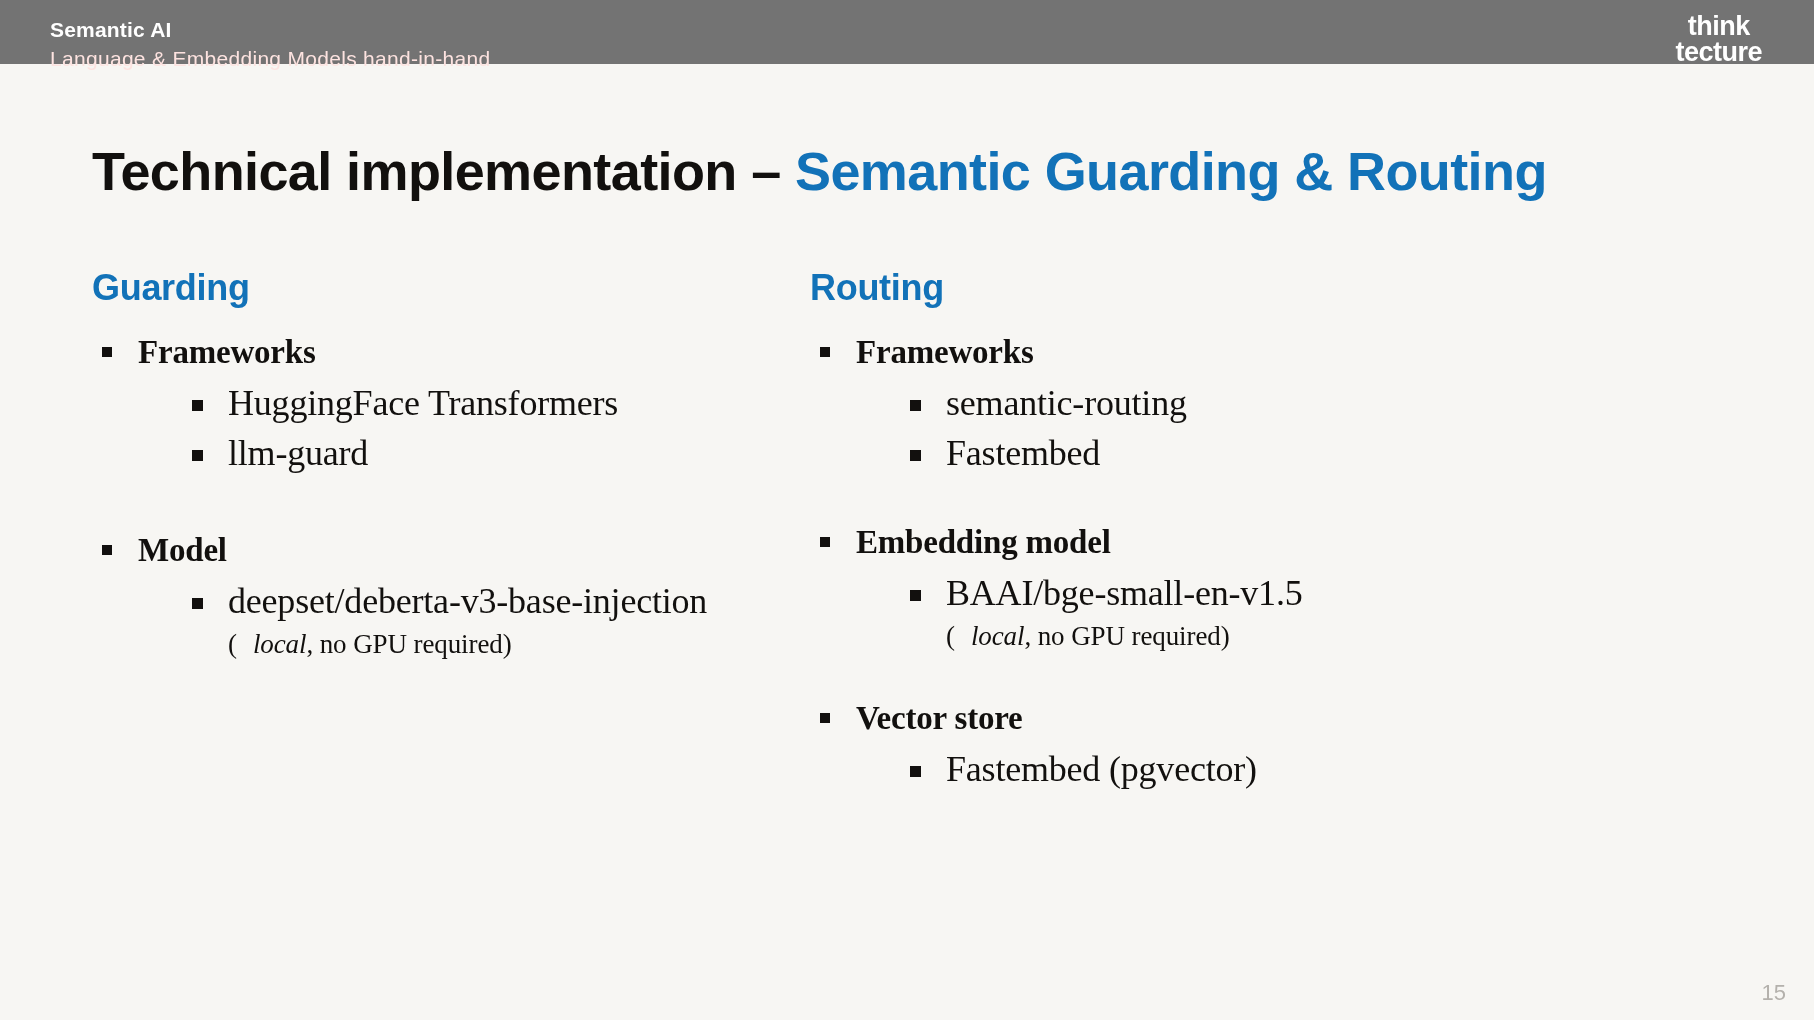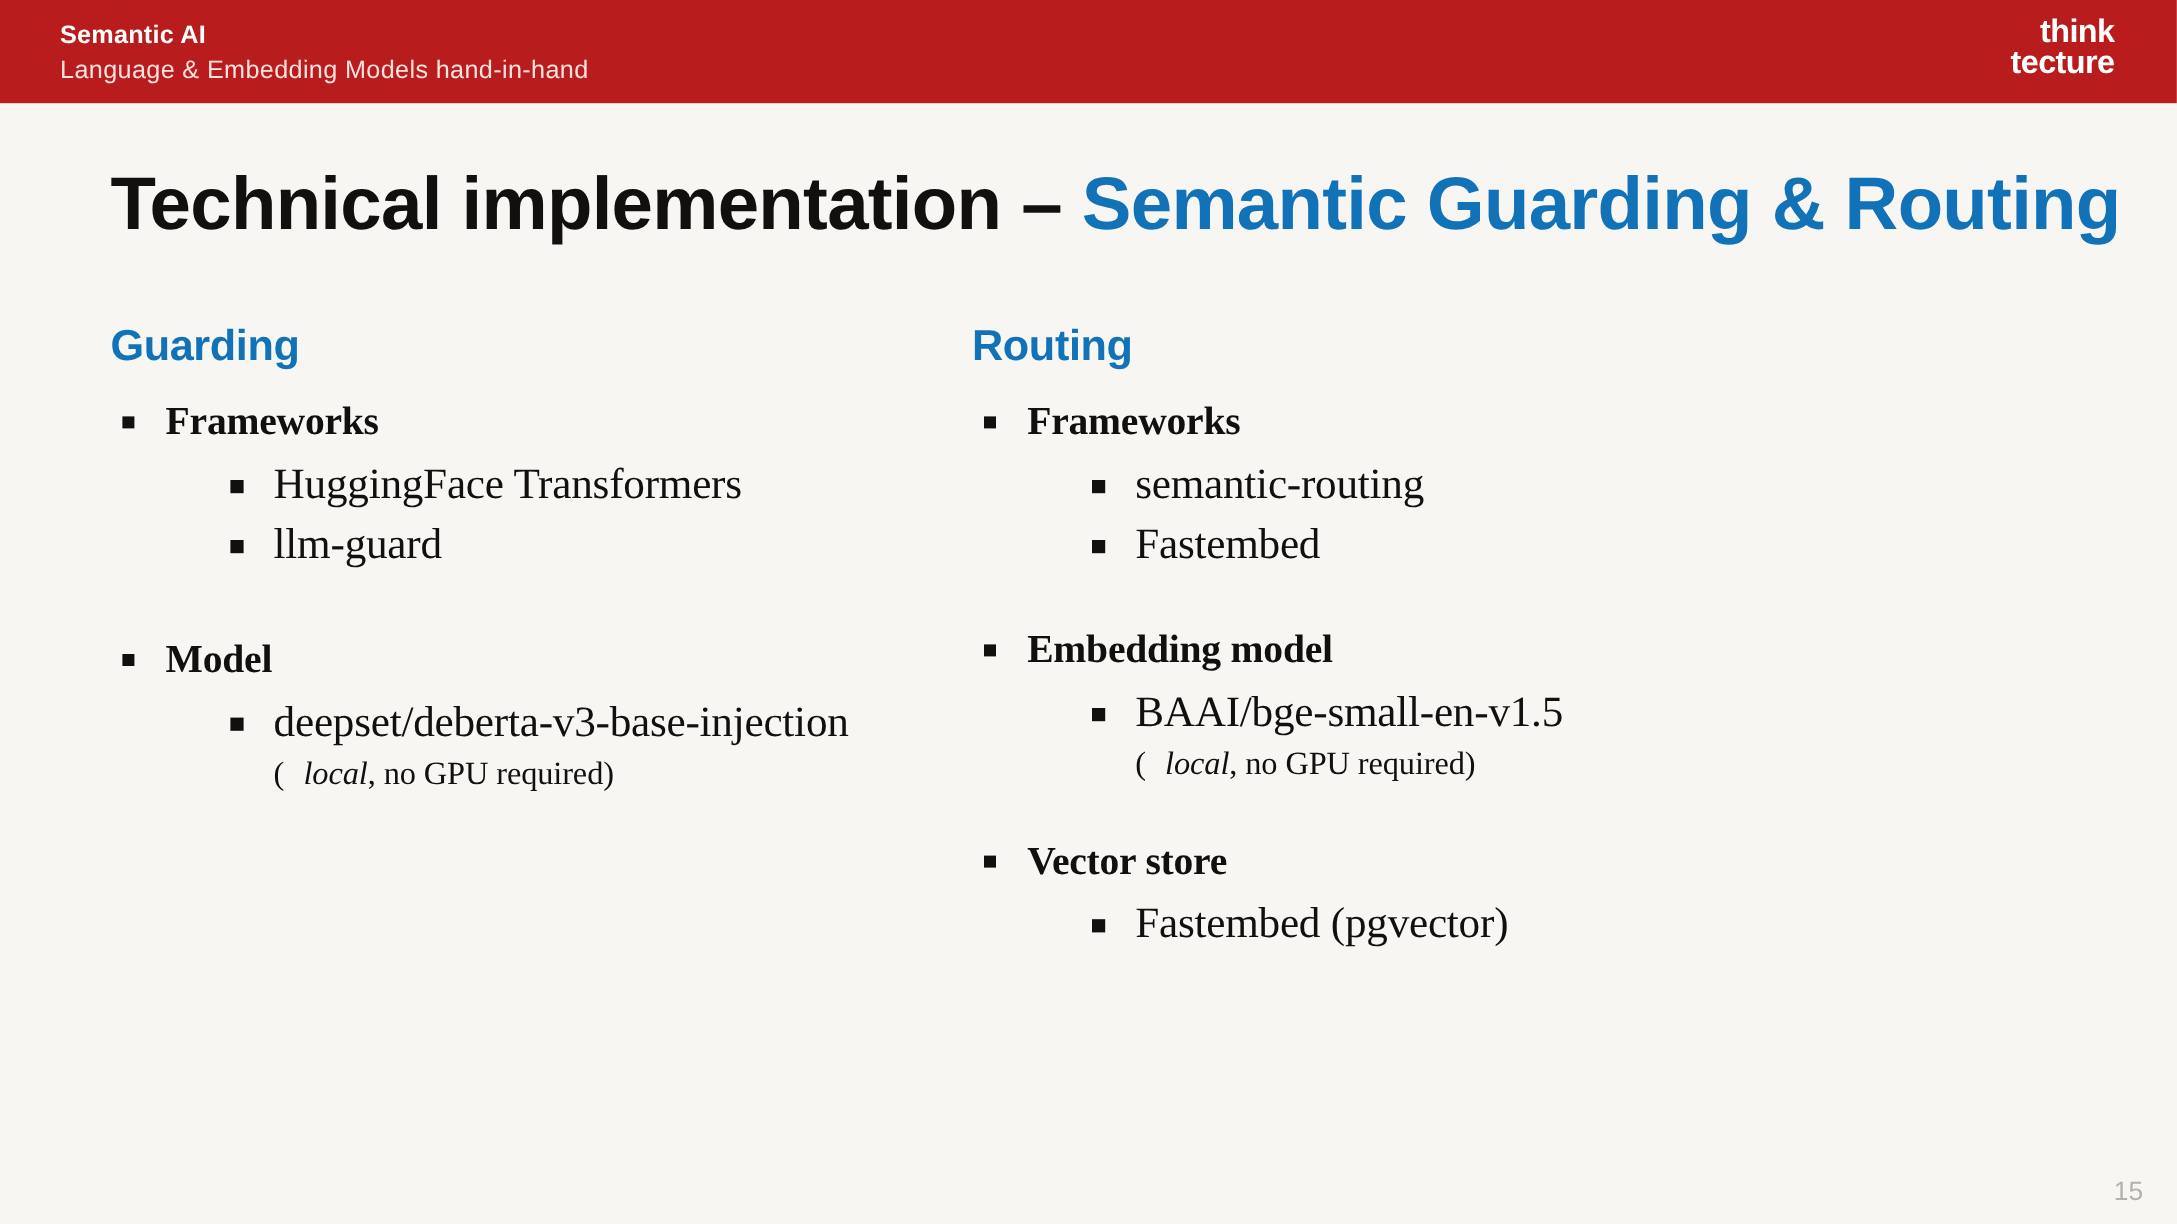"Semantic AI" .header-bar { background: #b91c1c -> #737373; height: 86px -> 64px }
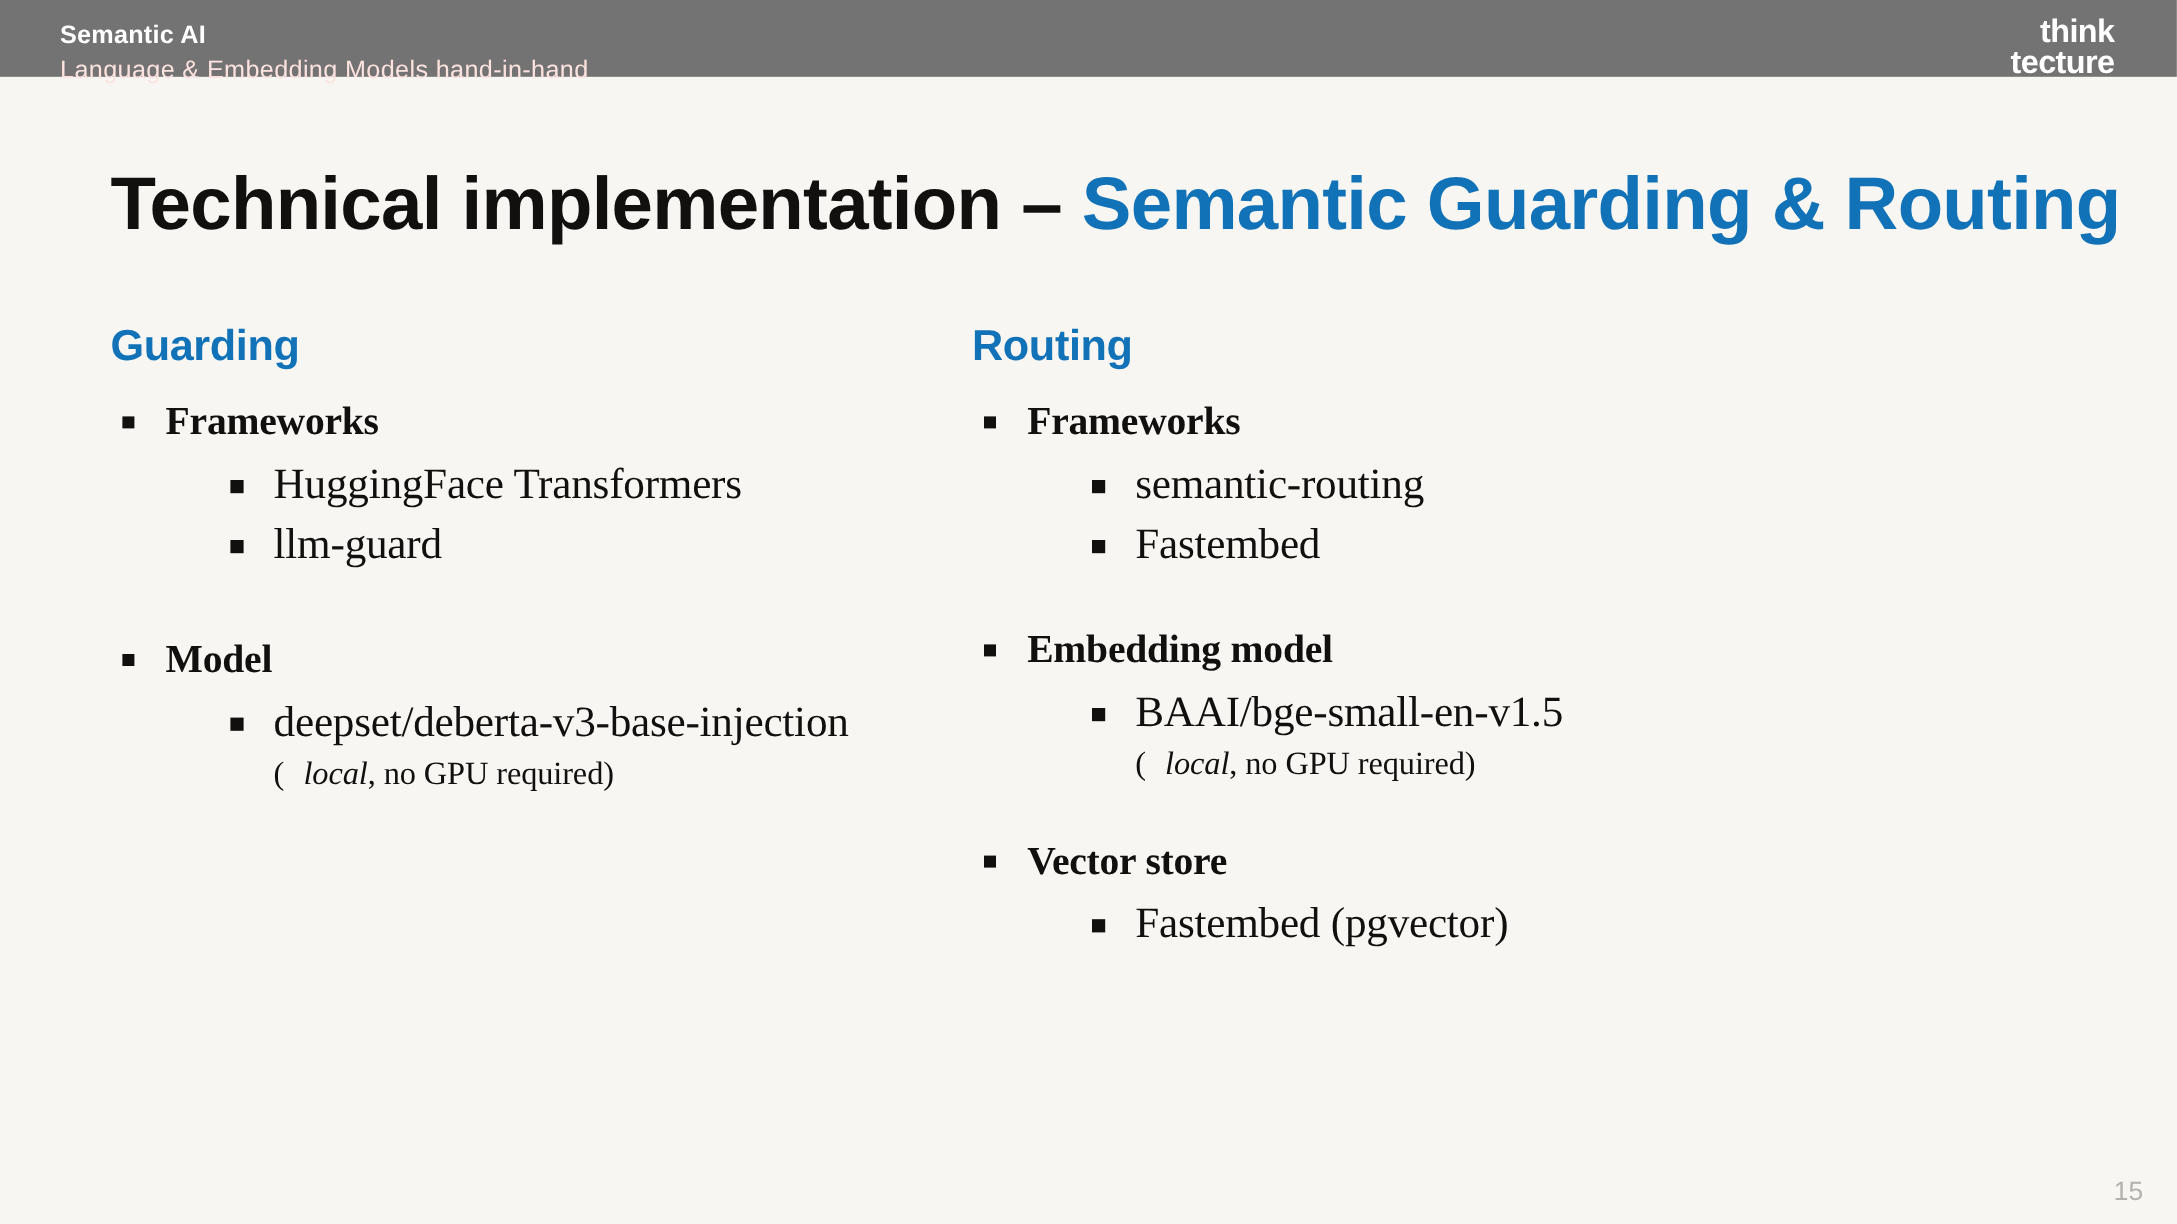"think" .logo { text-align: right -> center }
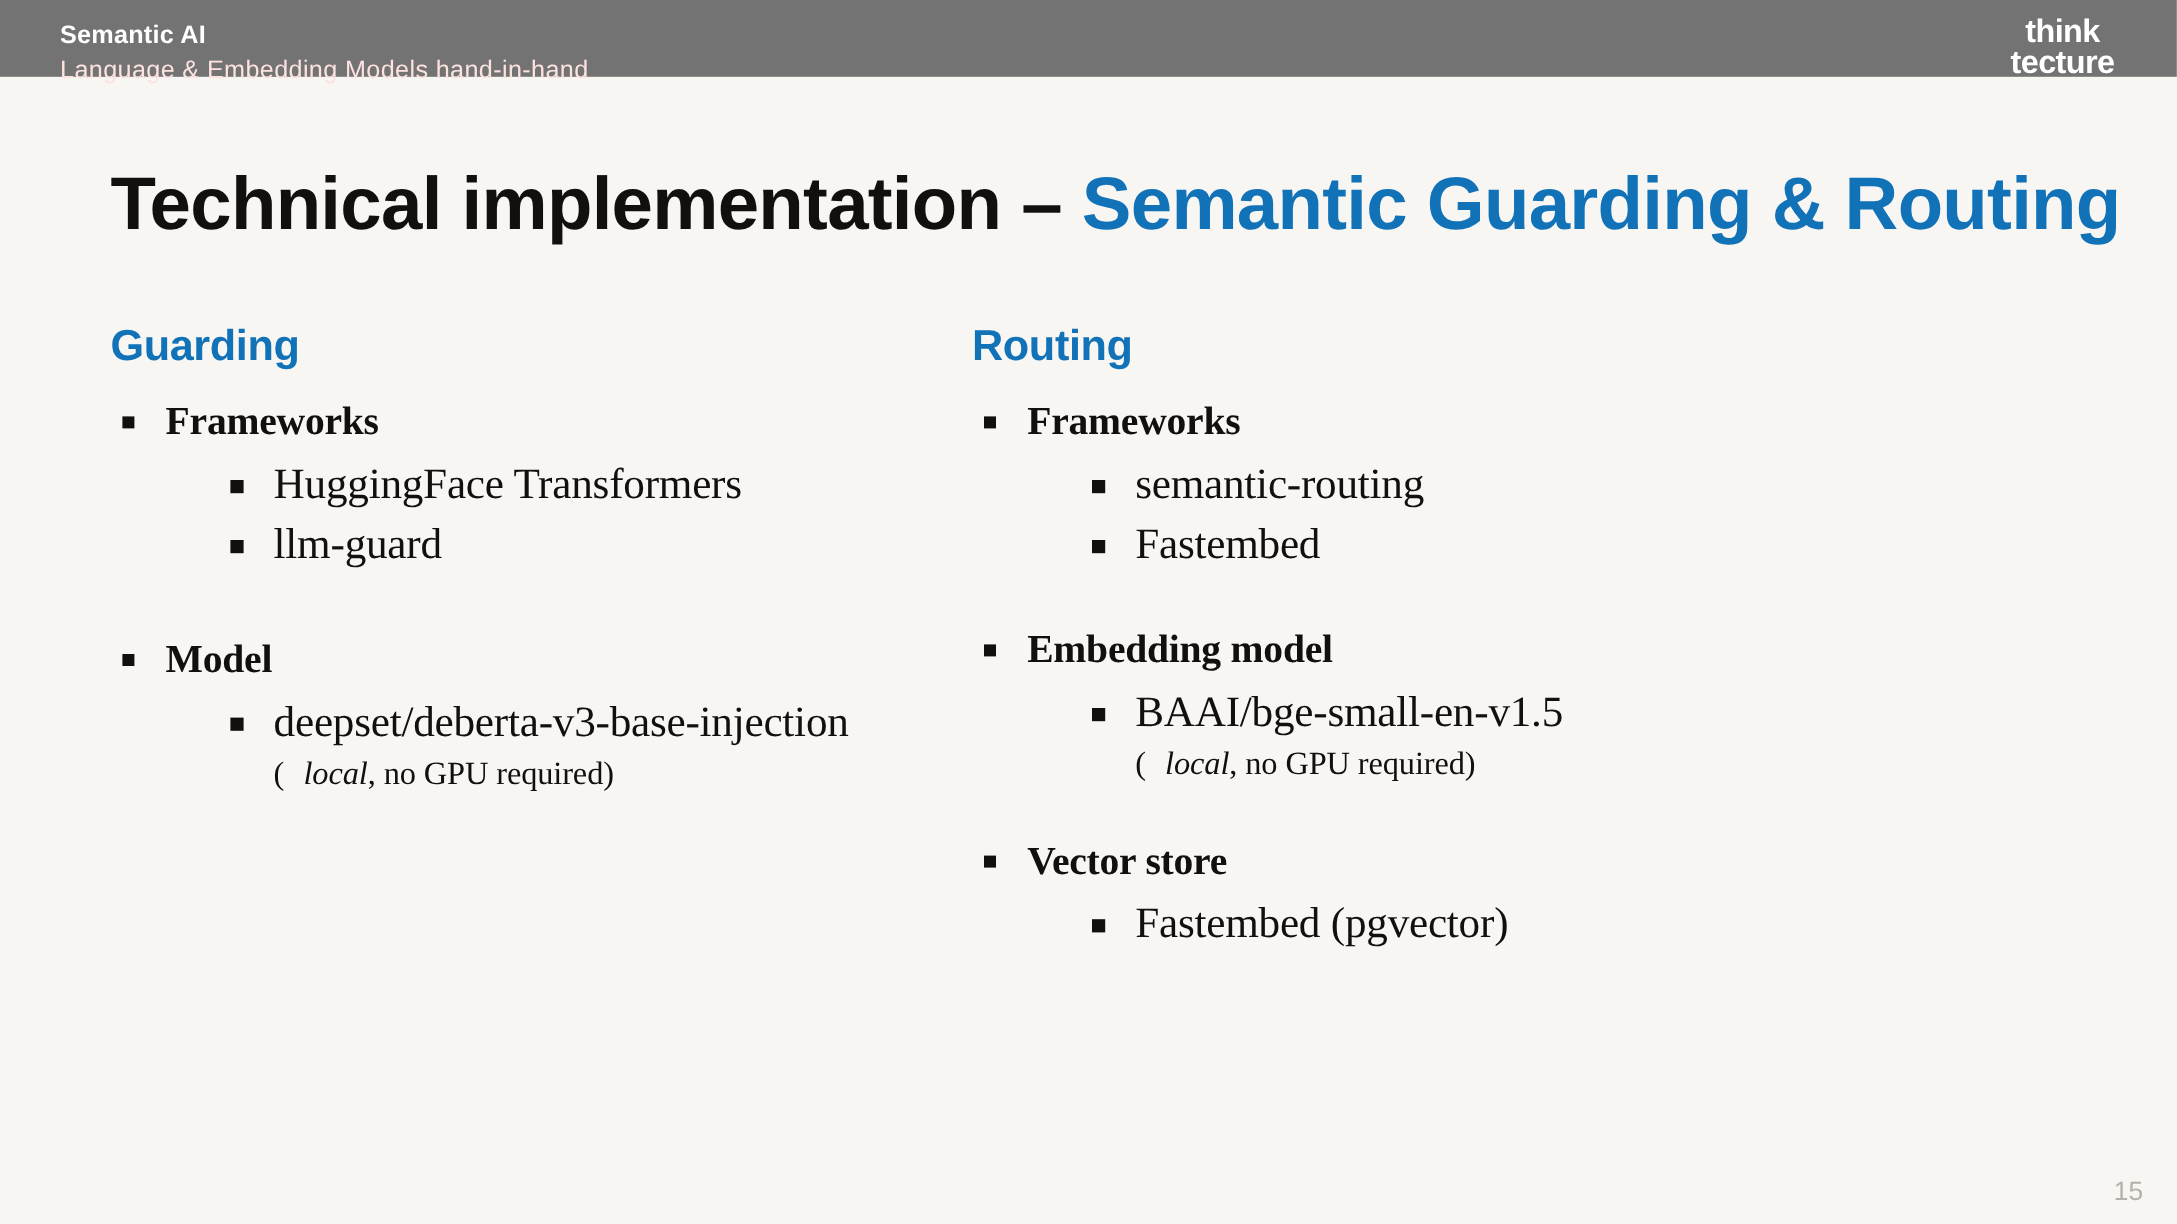"Technical implementation – Semantic" .slide-title { font-size: 62px -> 54px }
